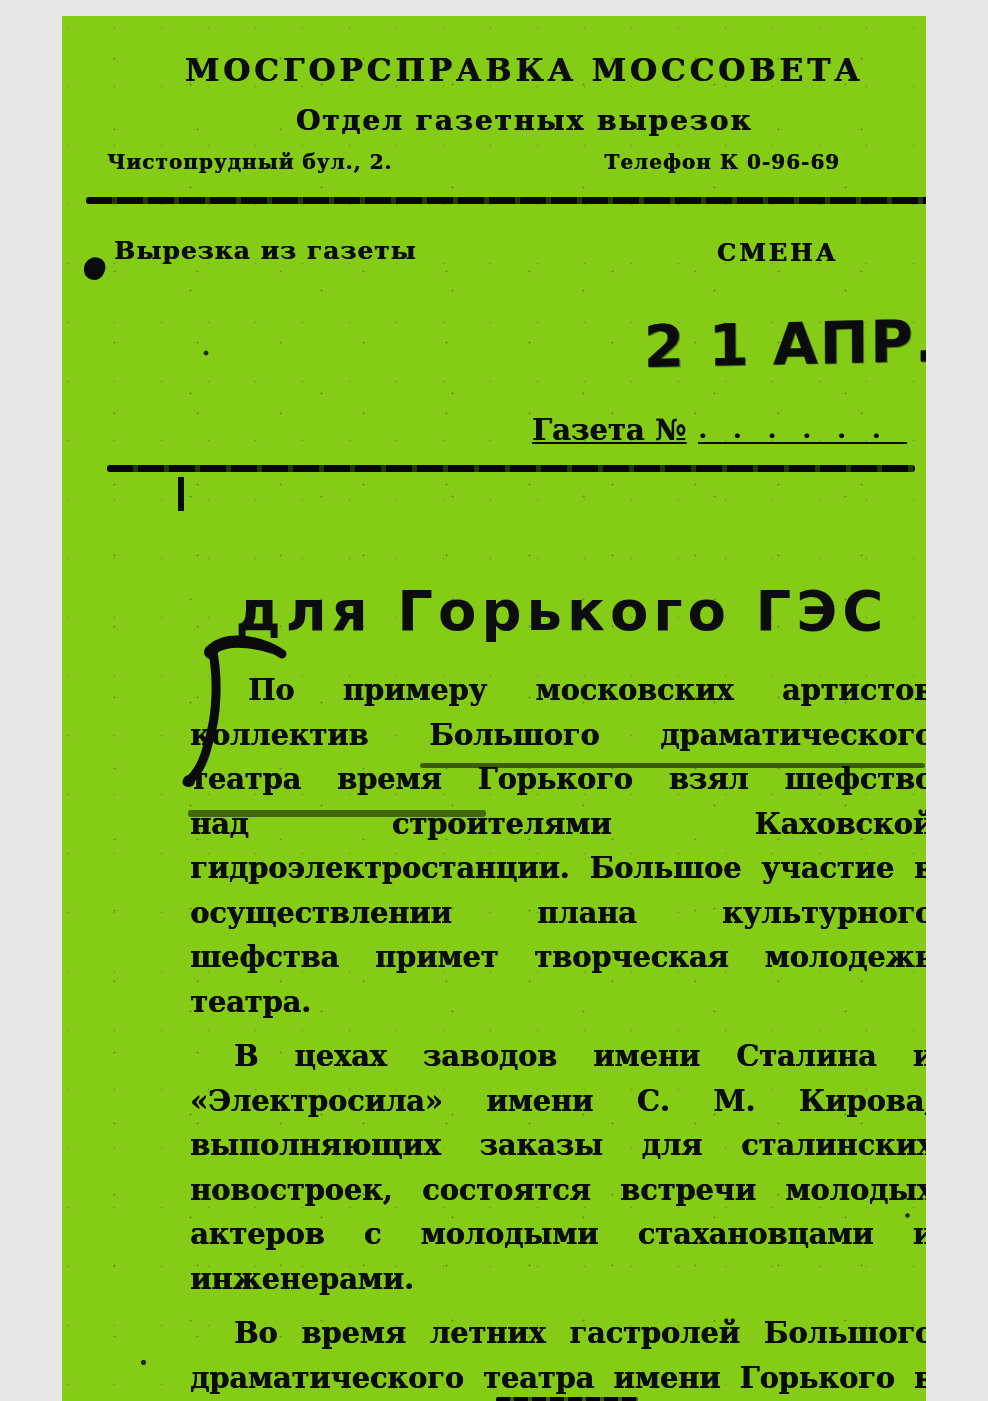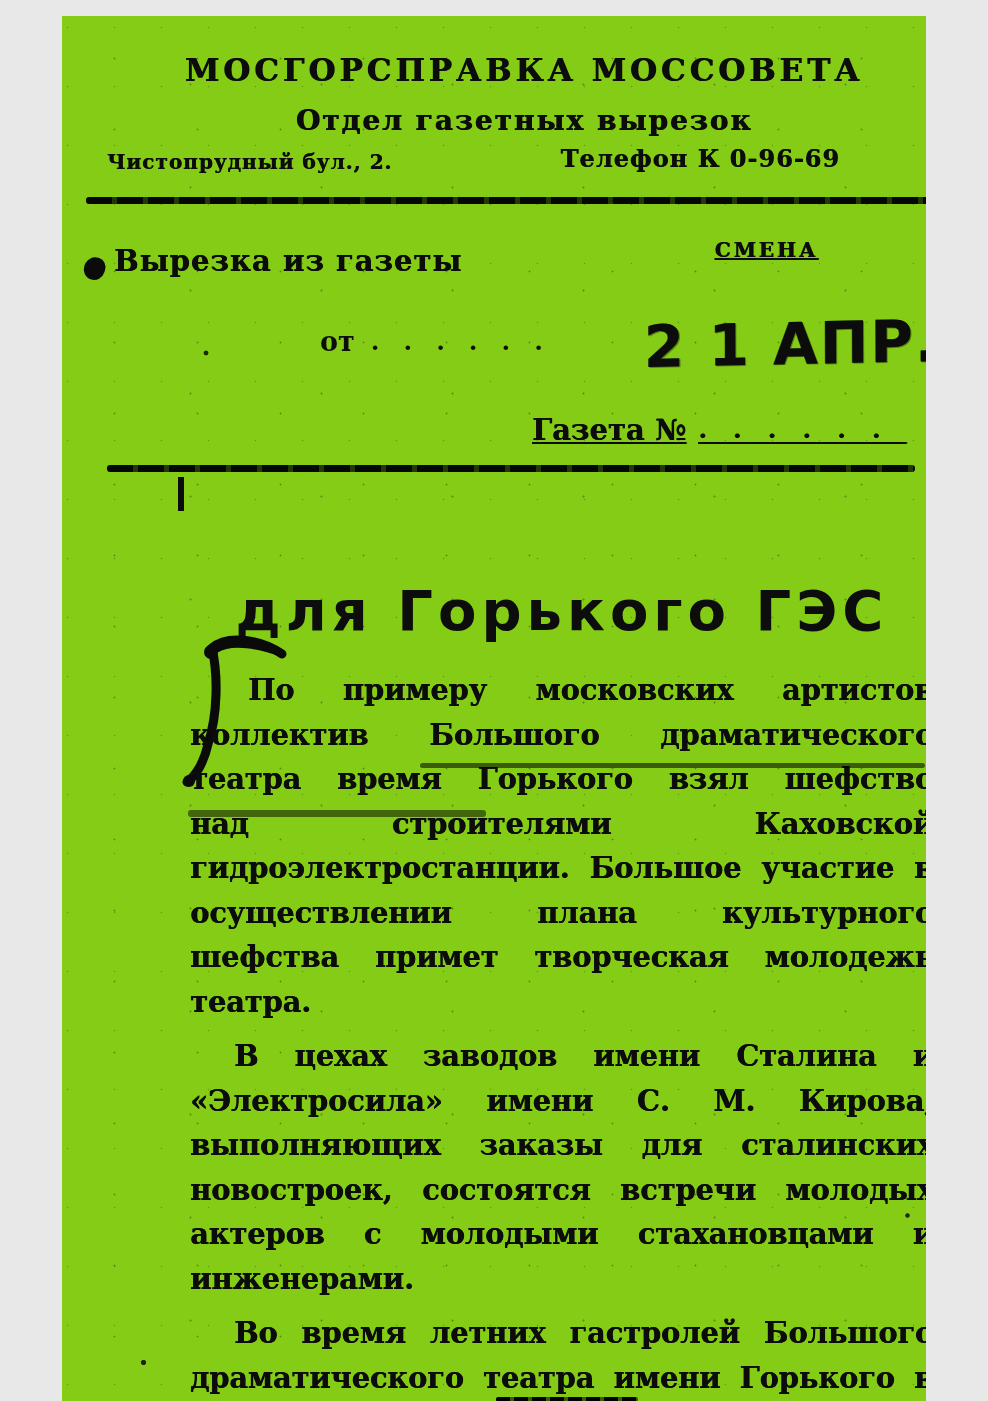"Телефон К 0-96-69" .phone { font-size: 24px -> 20px; top: 128px -> 134px }
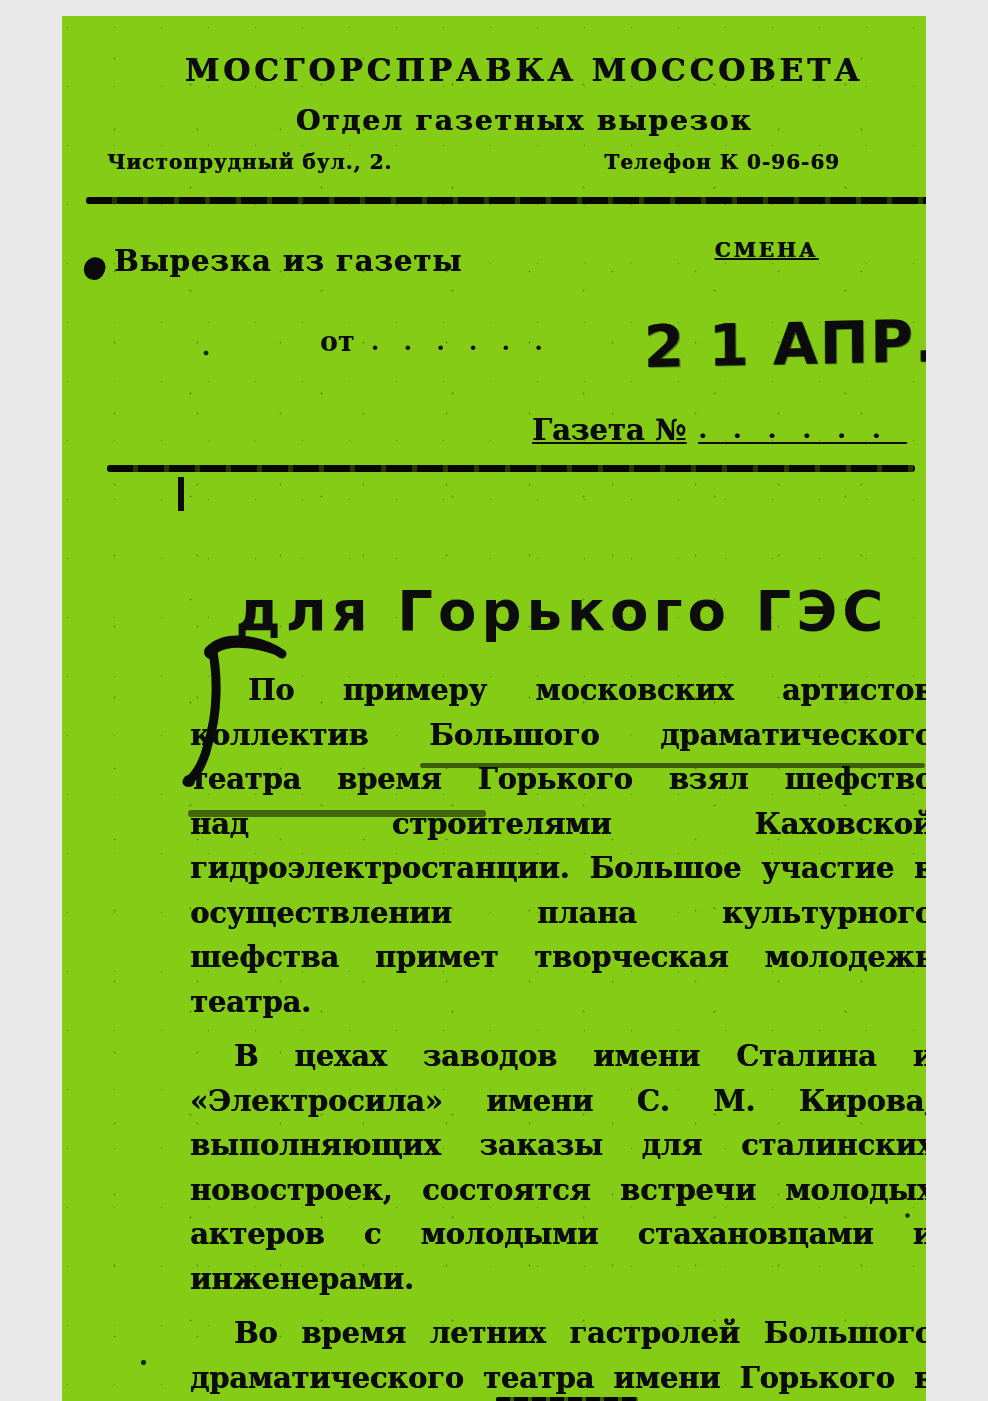"Вырезка из газеты" .cliplabel { font-size: 29px -> 25px; top: 228px -> 220px }
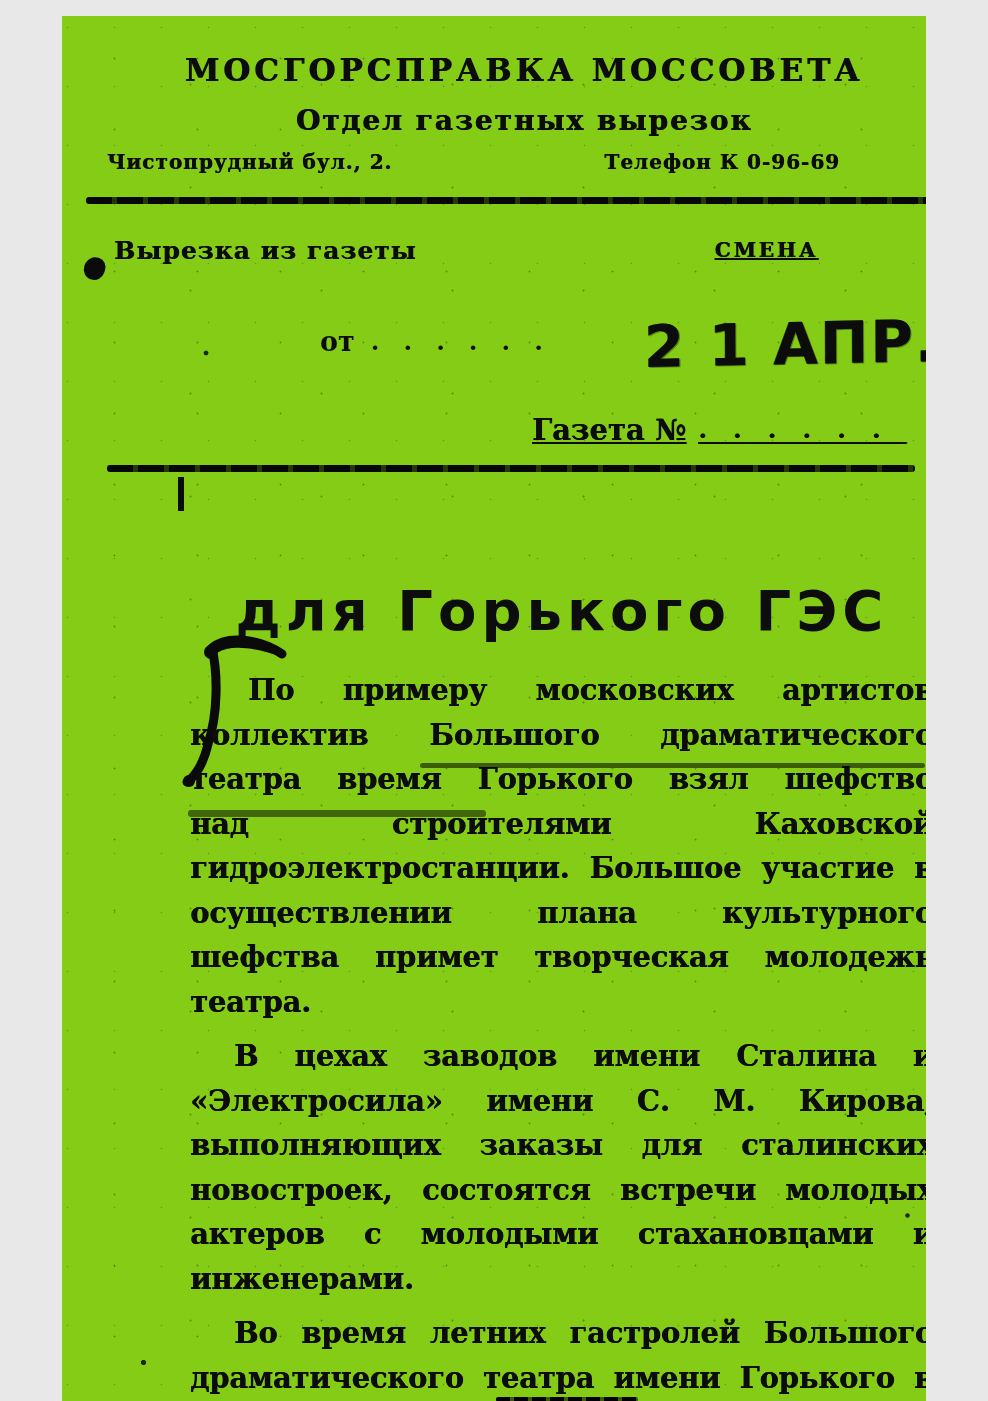"СМЕНА" .papername { font-size: 20px -> 24px; right: 108px -> 88px; text-decoration: underline -> none }
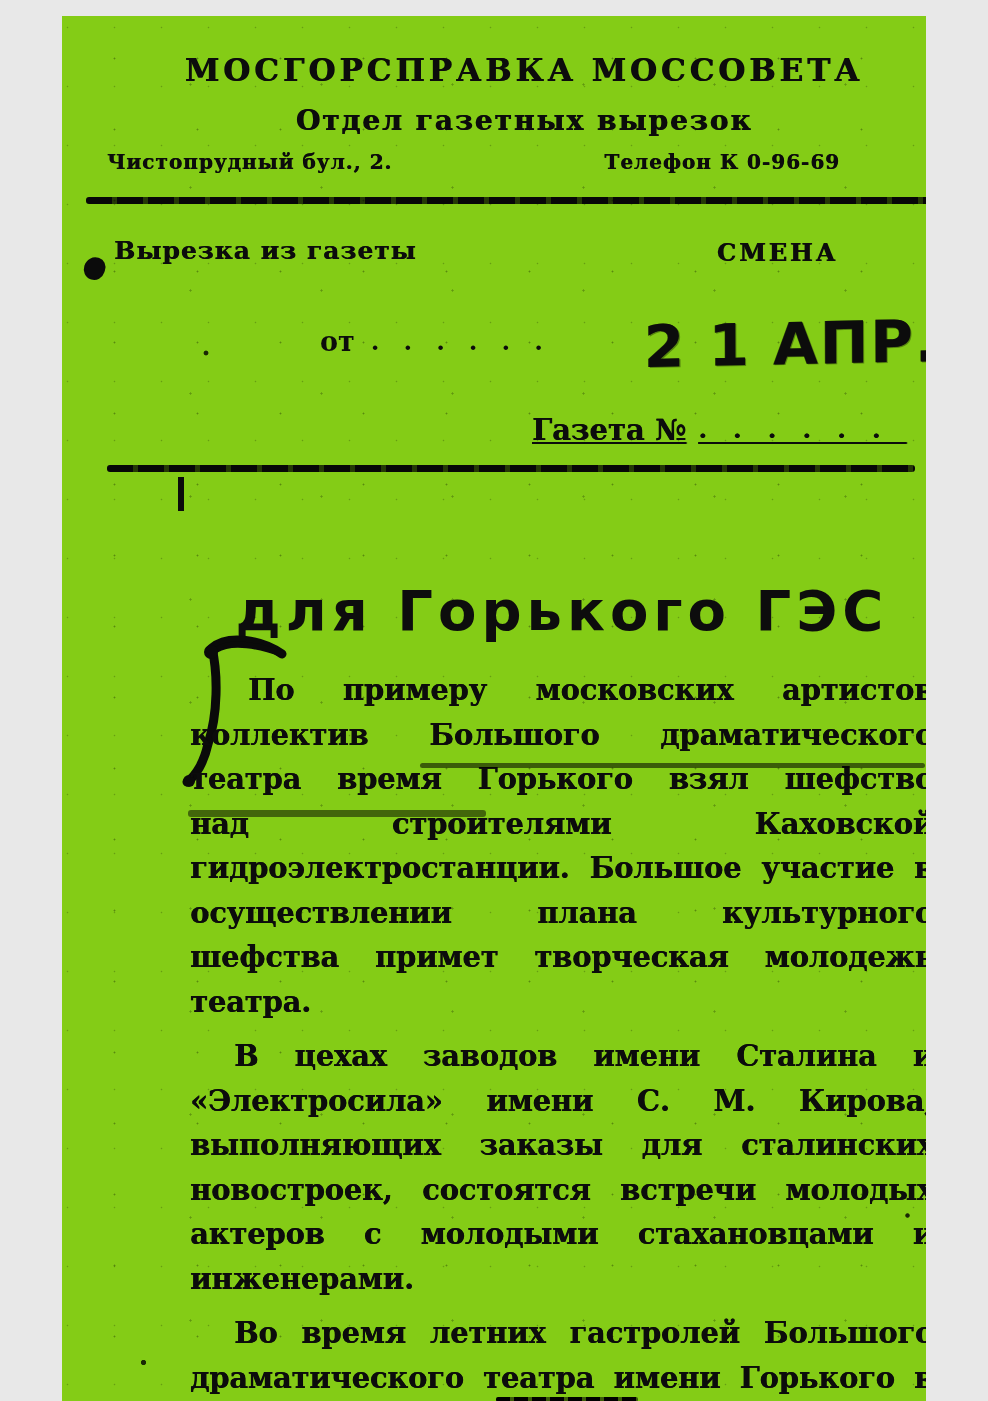"от ......" div.abs { html: <div> <span>от</span><span>......</span> </div> -> none }
